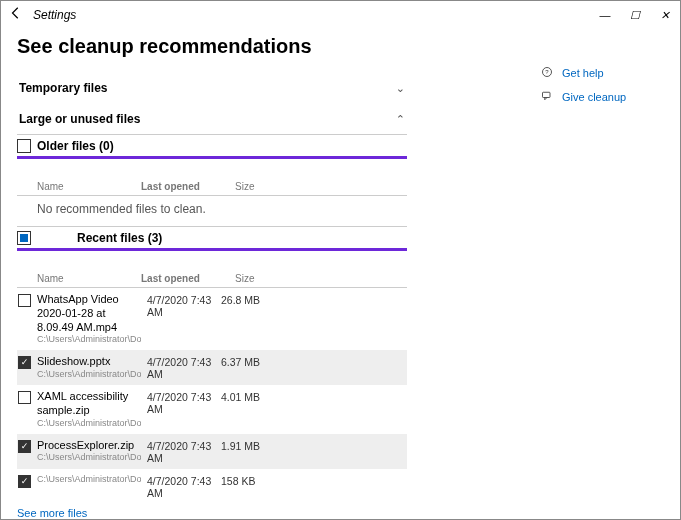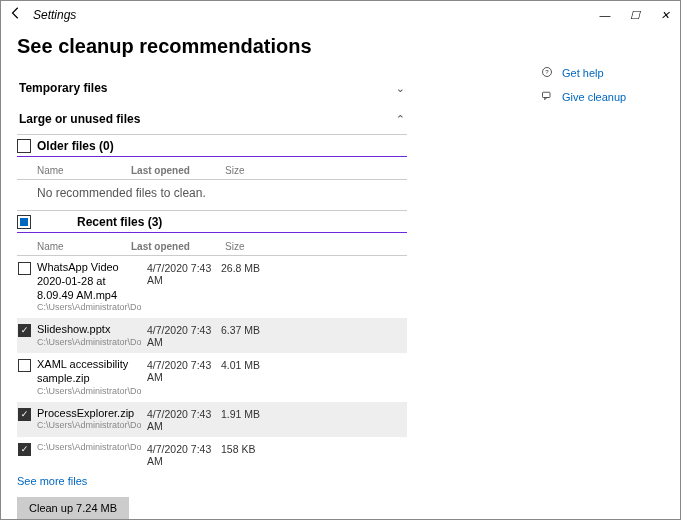"Older files (0)" .divider-under { border-bottom: 1px solid #6d28d9 -> 3px solid #6d28d9; margin-bottom: 6px -> 20px }
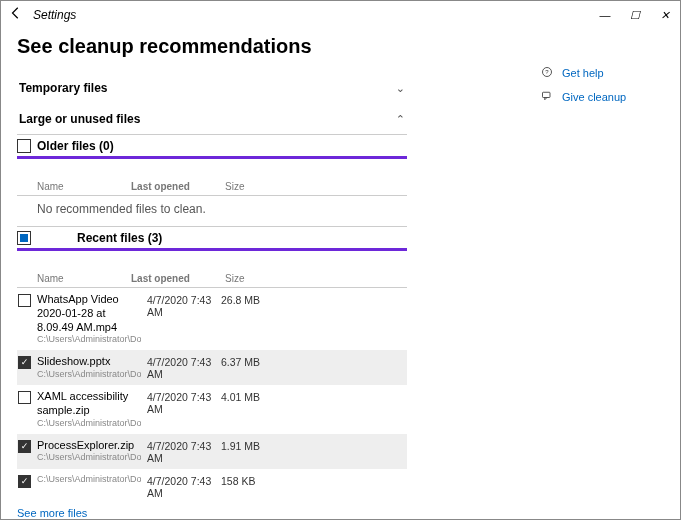"Name" .col-name { width: 94px -> 104px }
